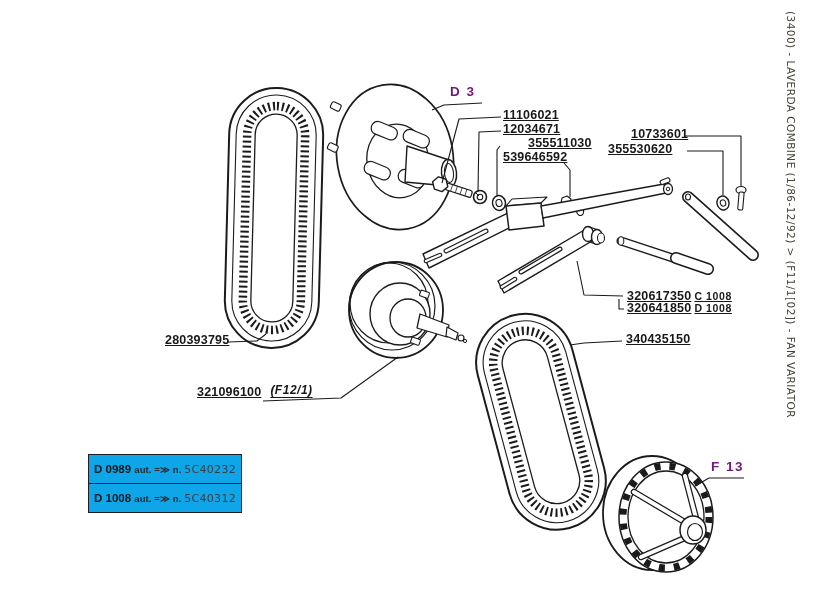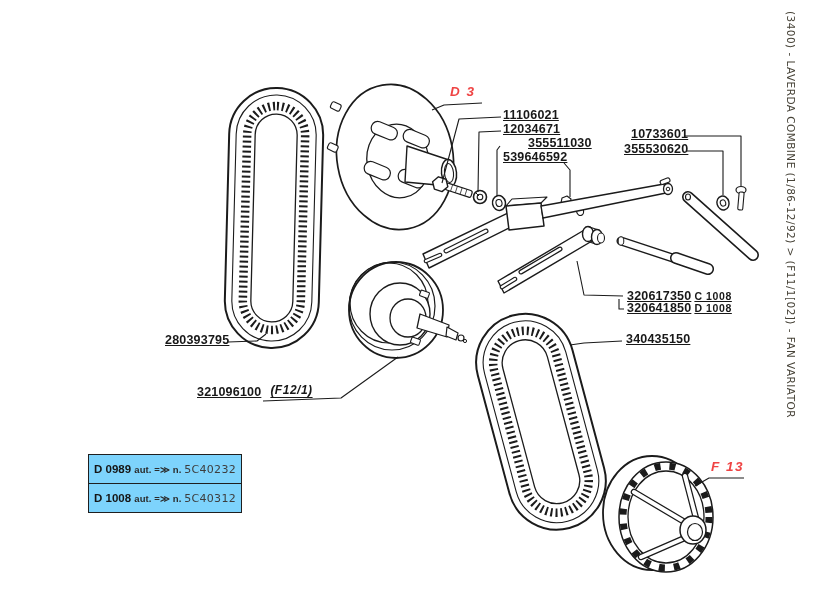"D 3" .ref { color: #ef4444 -> #701a75; font-style: italic -> none }
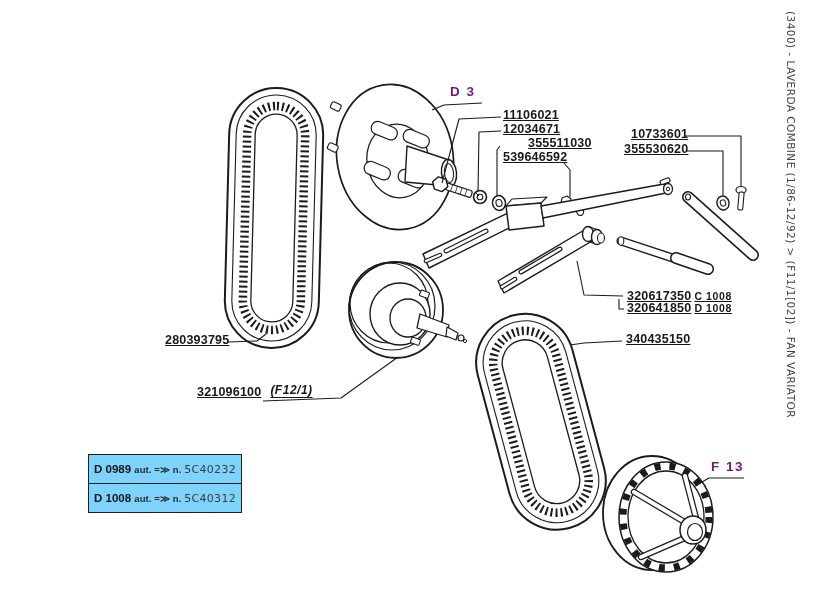"355530620" div.lbl { left: 624px -> 608px }
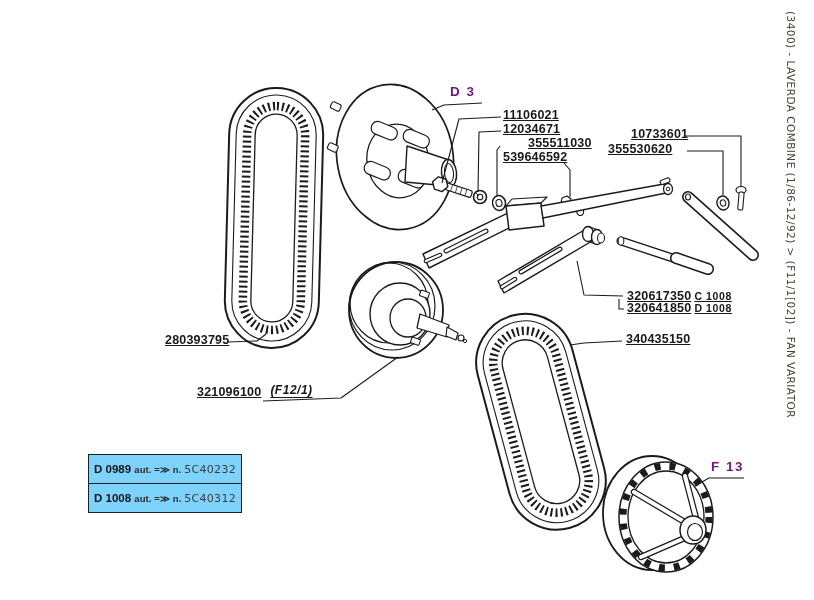"D 0989" .legend { background: #7dd3fc -> #0ea5e9 }
